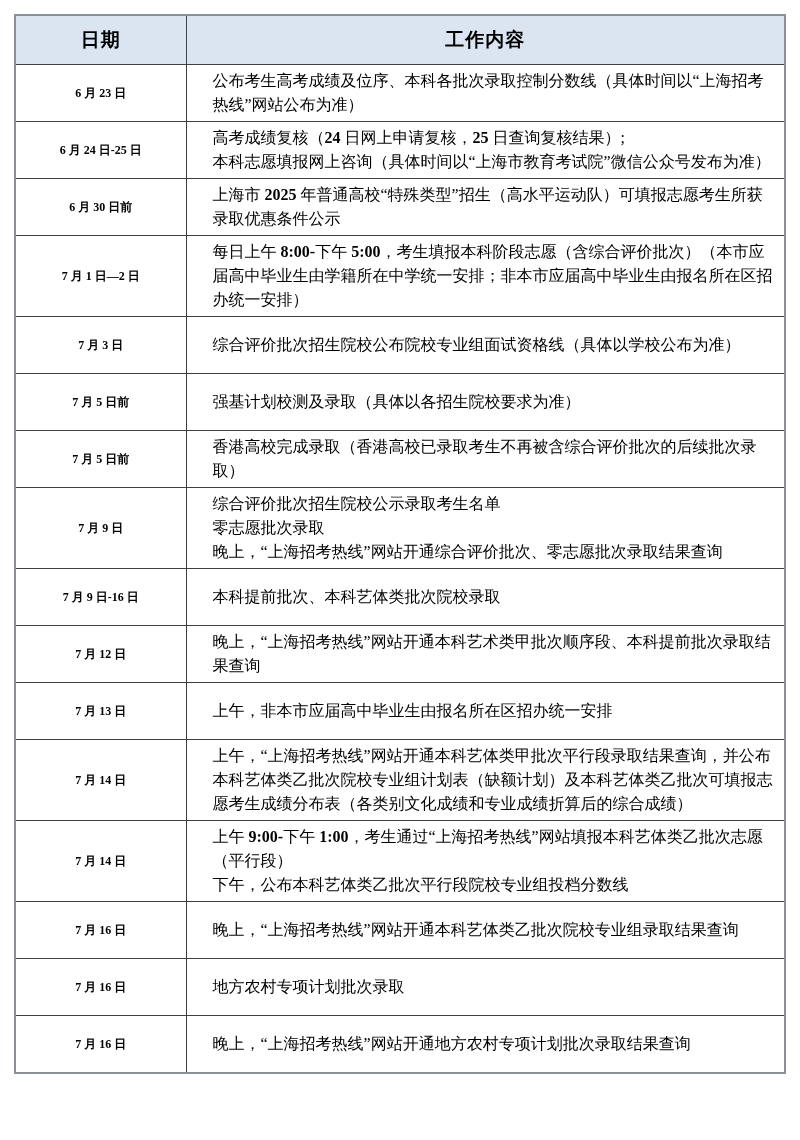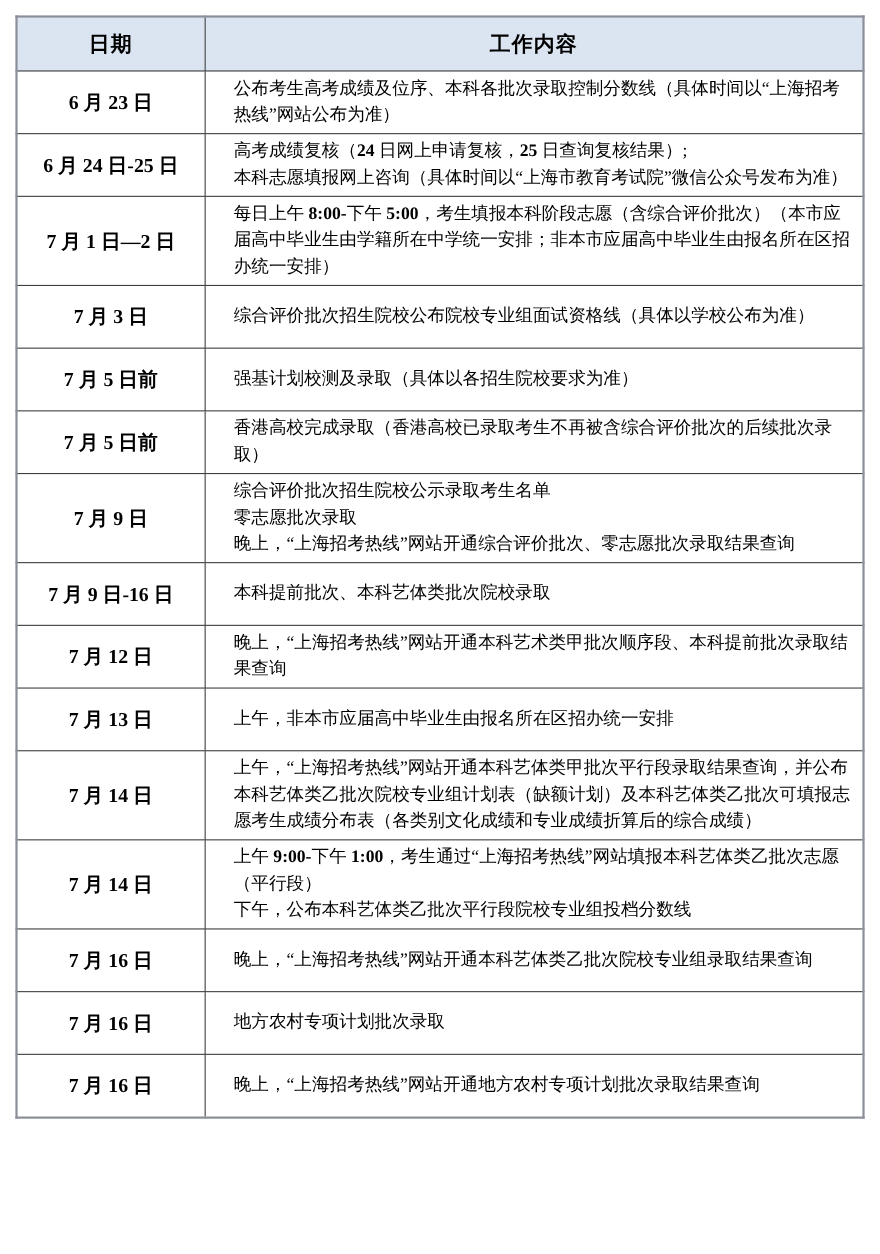"6 月 23 日" td.date-cell { font-size: 18px -> 12px }
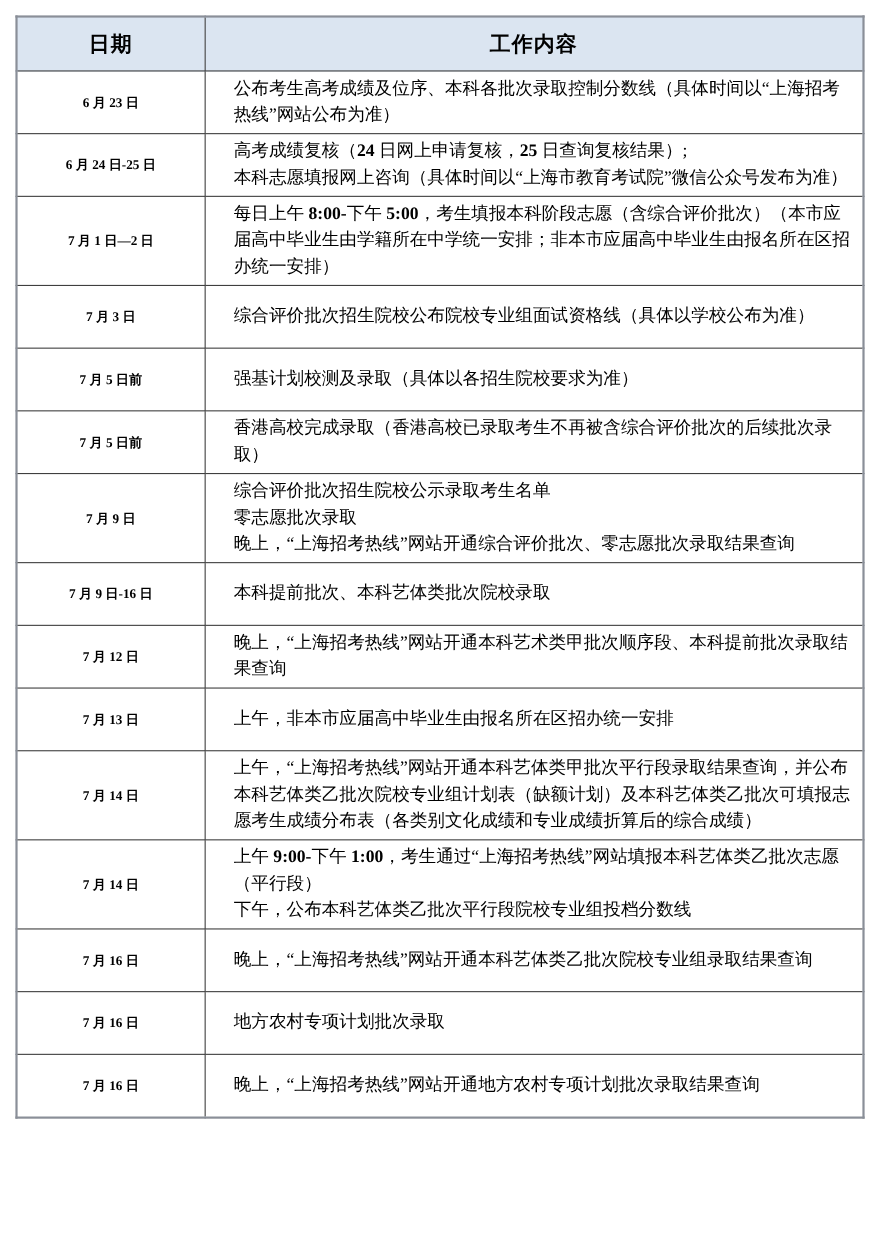"6 月 30 日前" tr { html: none -> <tr> <td><b>6</b> 月 <b>30</b> 日前</td> <td>上海市 <b>2025</b> 年普通高校“特殊类型”招生（高水平运动队）可填报志愿考生所获录取优惠条件公示</td> </tr> }
